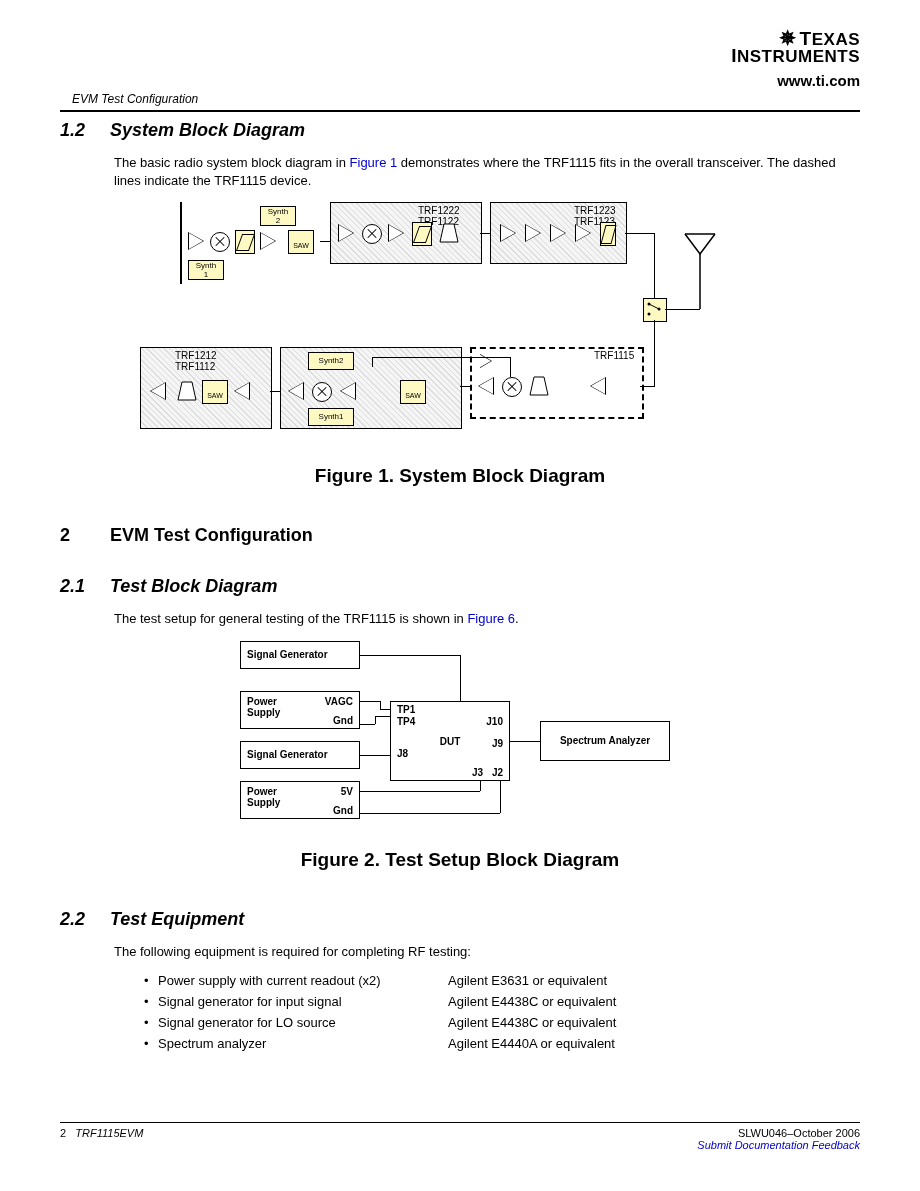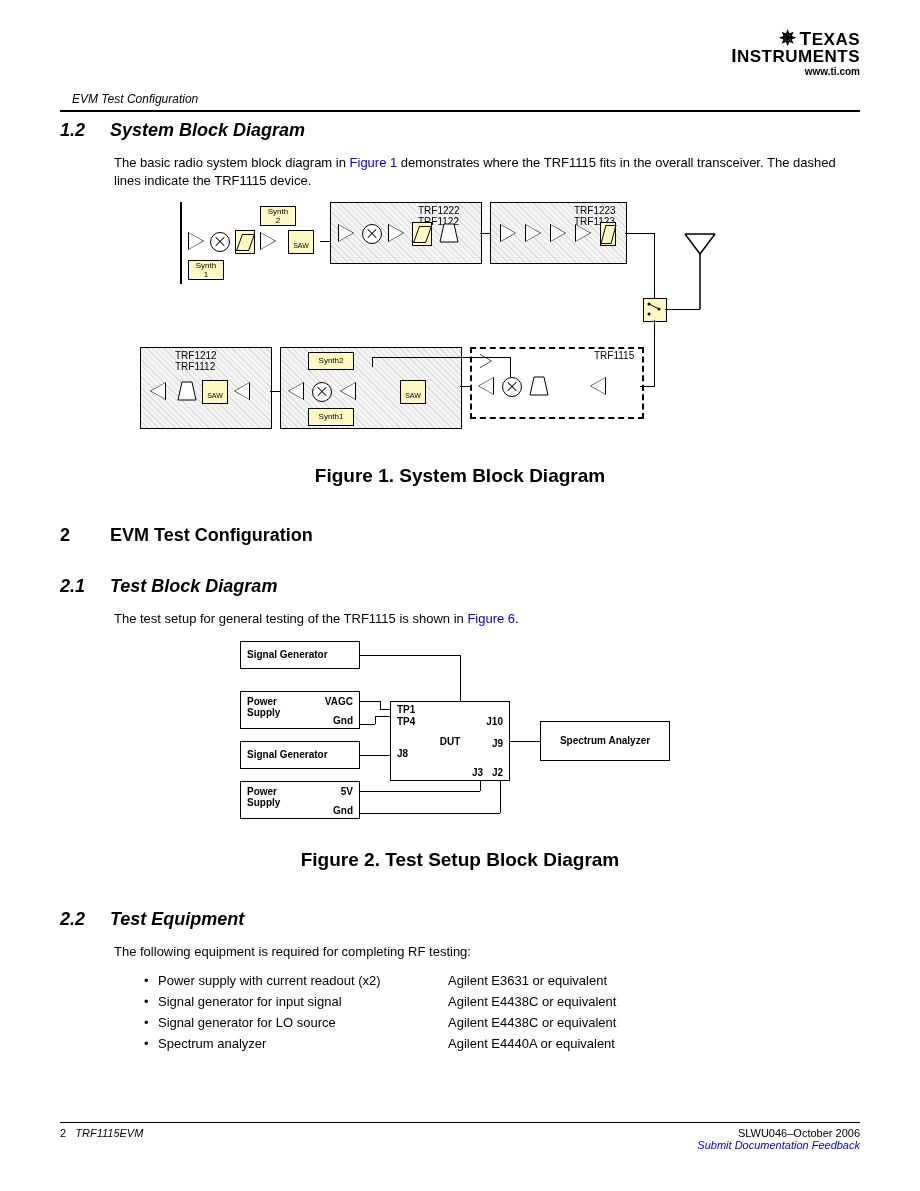"www.ti.com" .logo-sub { font-size: 10px -> 15px; margin-top: 2px -> 8px }
